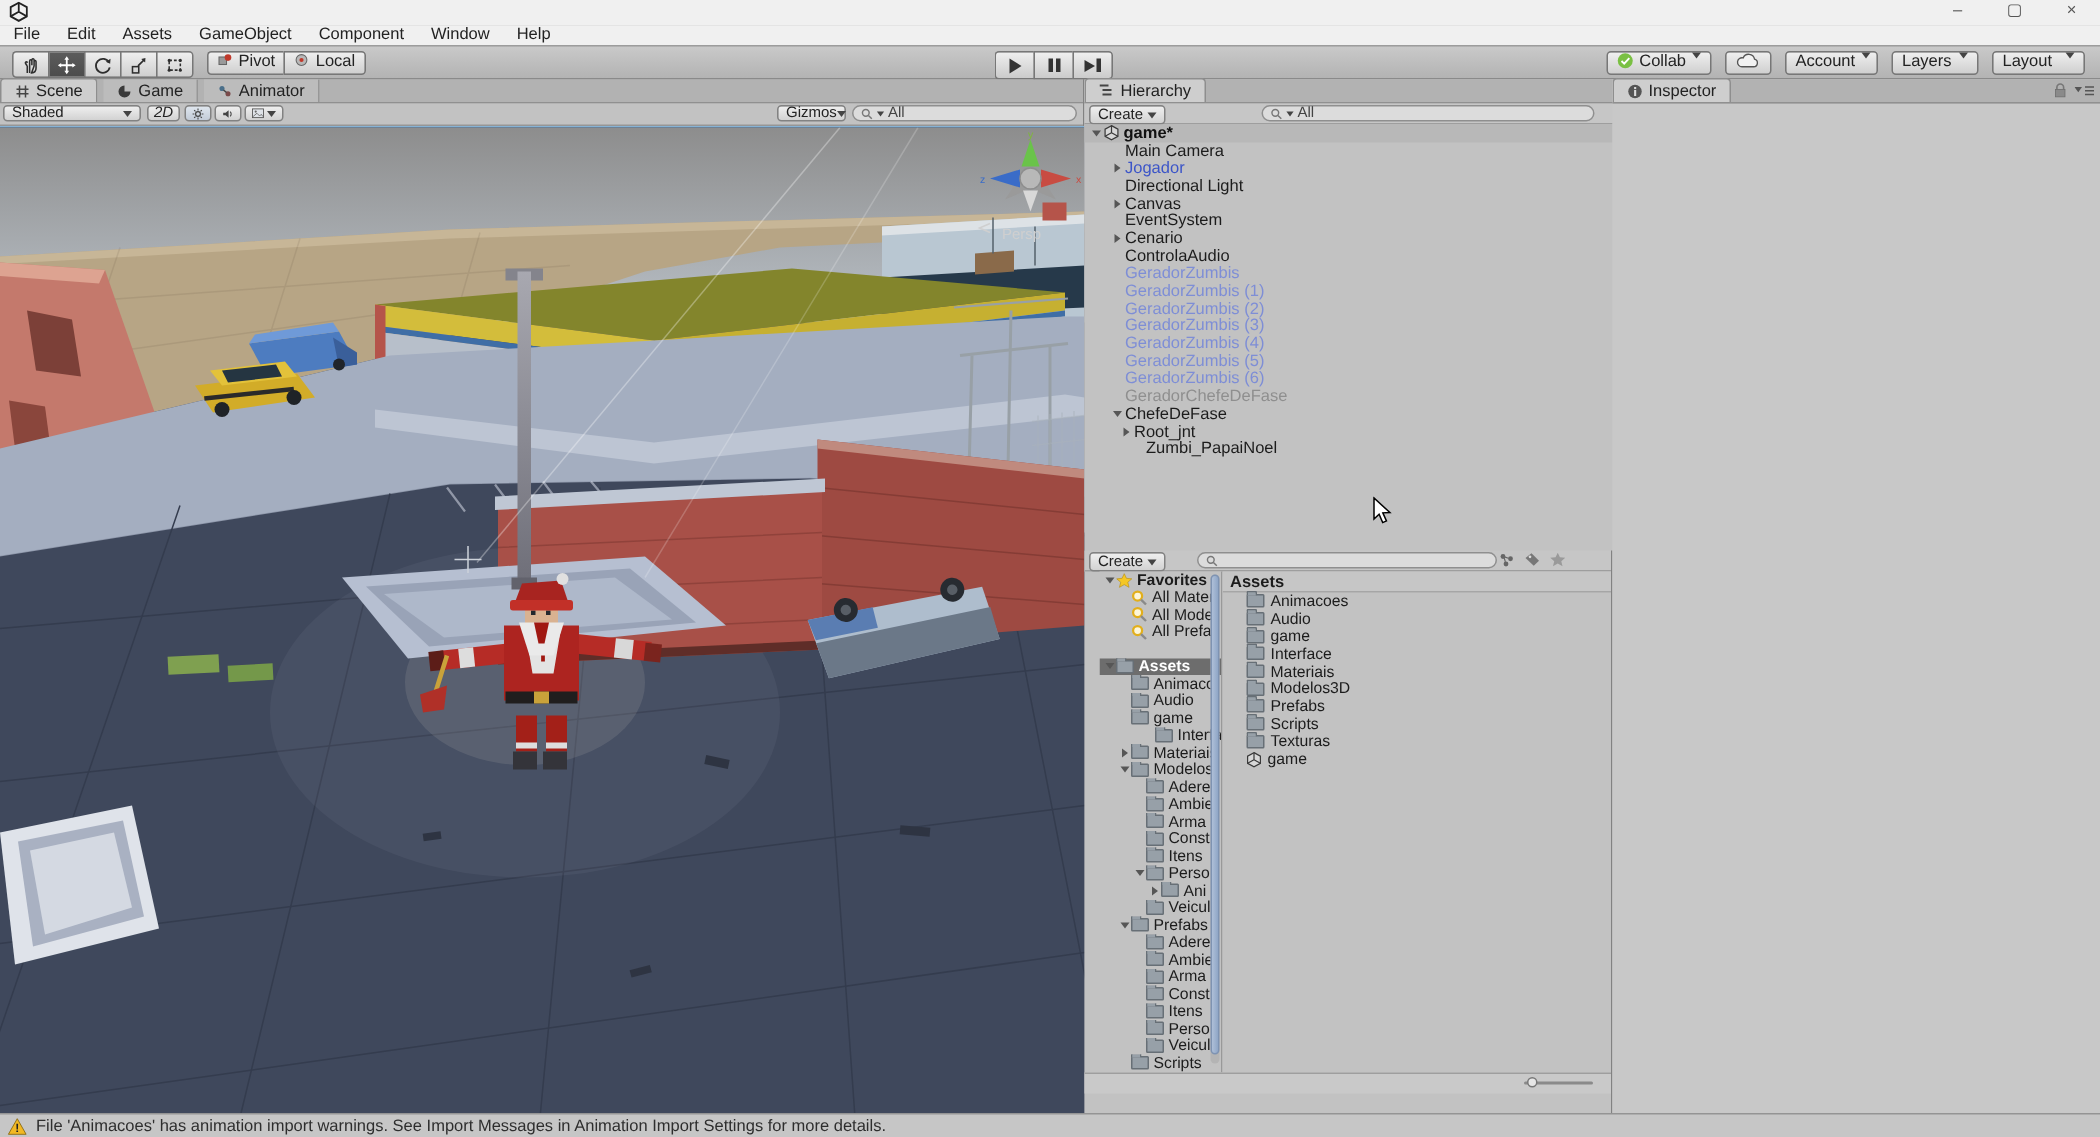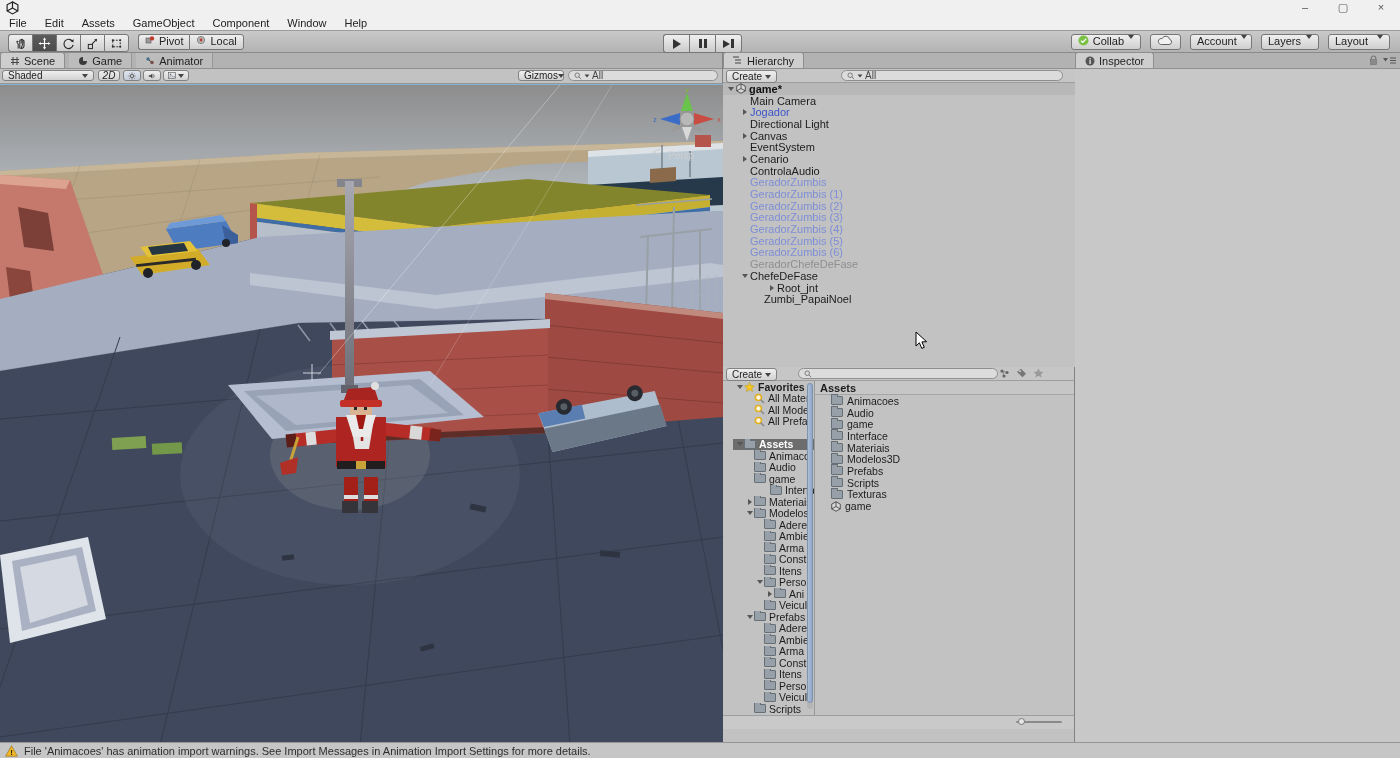"Root_jnt" div.hrow { padding-left: 44px -> 23px }
